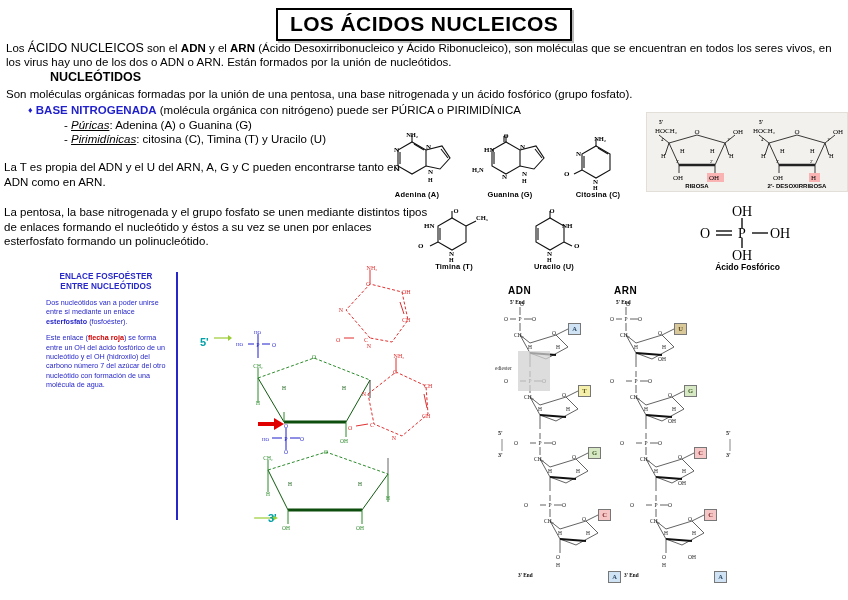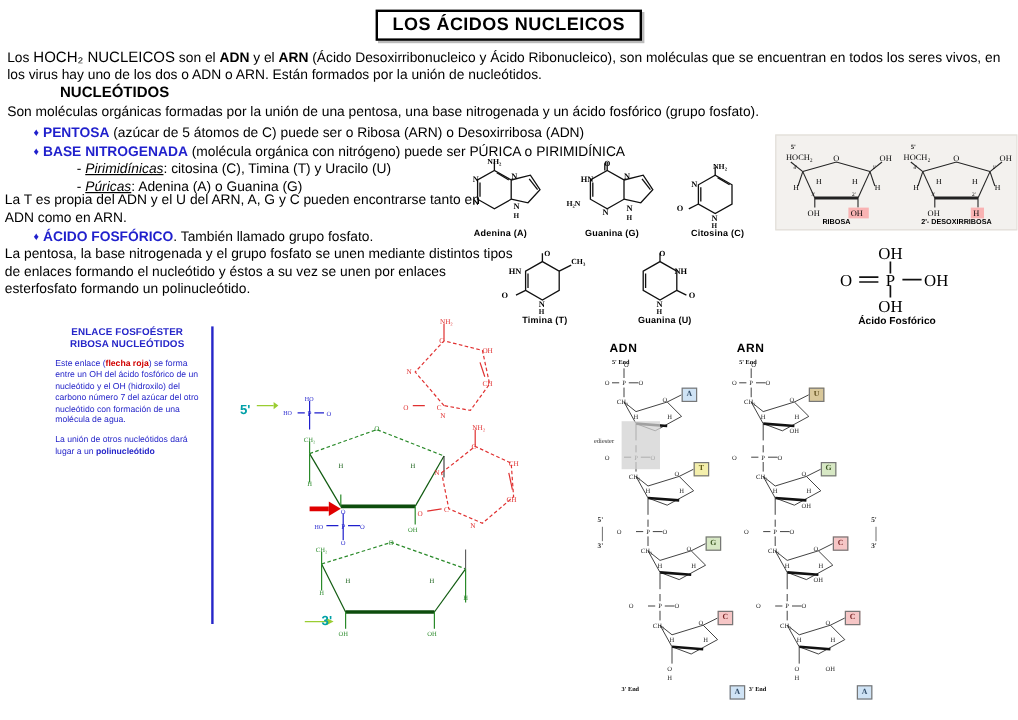"LOS ÁCIDOS NUCLEICOS" .title-box { font-size: 15px -> 21px }
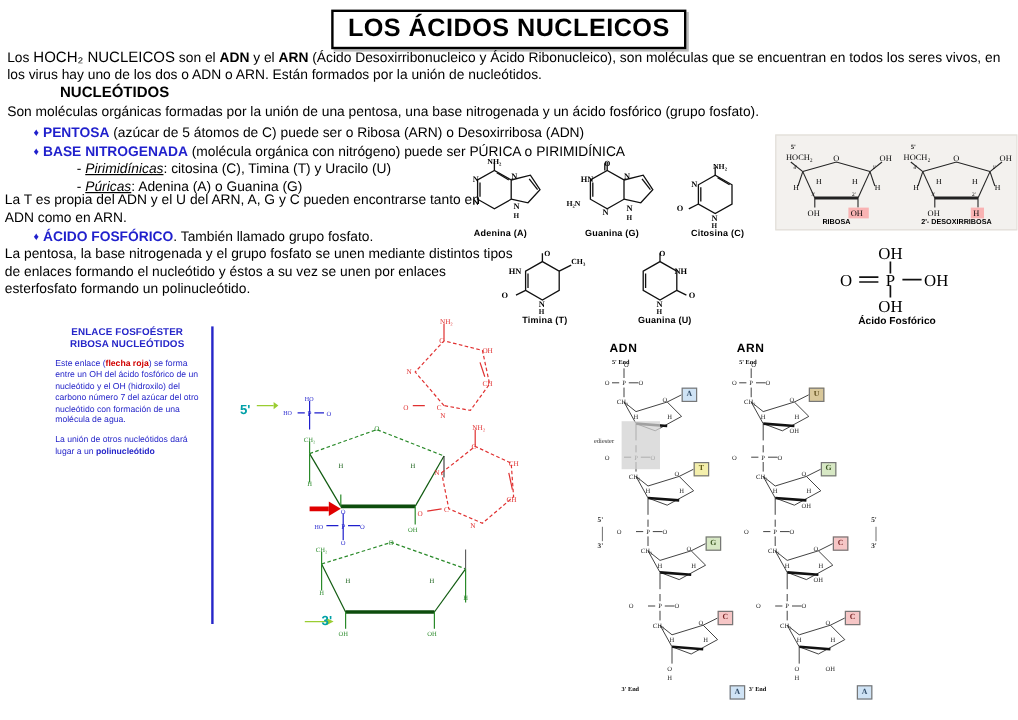"HOCH₂ NUCLEICOS" span { text: HOCH₂ -> ÁCIDO }
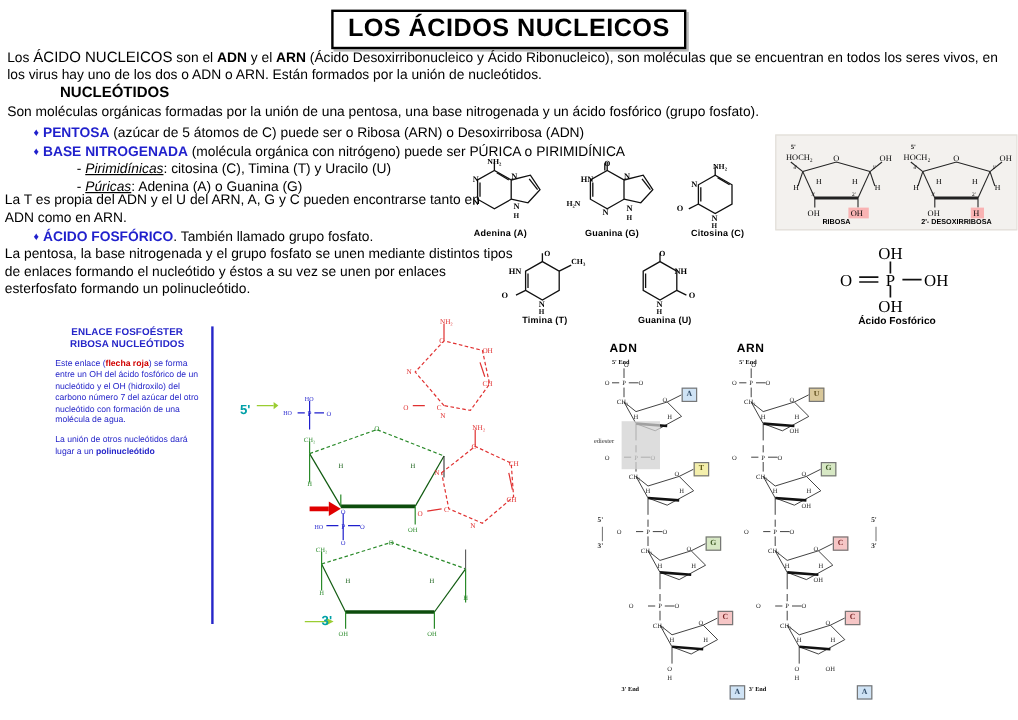"♦ PENTOSA (azúcar de 5" div.row { html: <div> <span>♦</span> <span>PENTOSA</span><span> (azúcar de 5 átomos de C) puede ser o Ribosa (ARN) o Desoxirribosa (ADN)</span> </div> -> none }
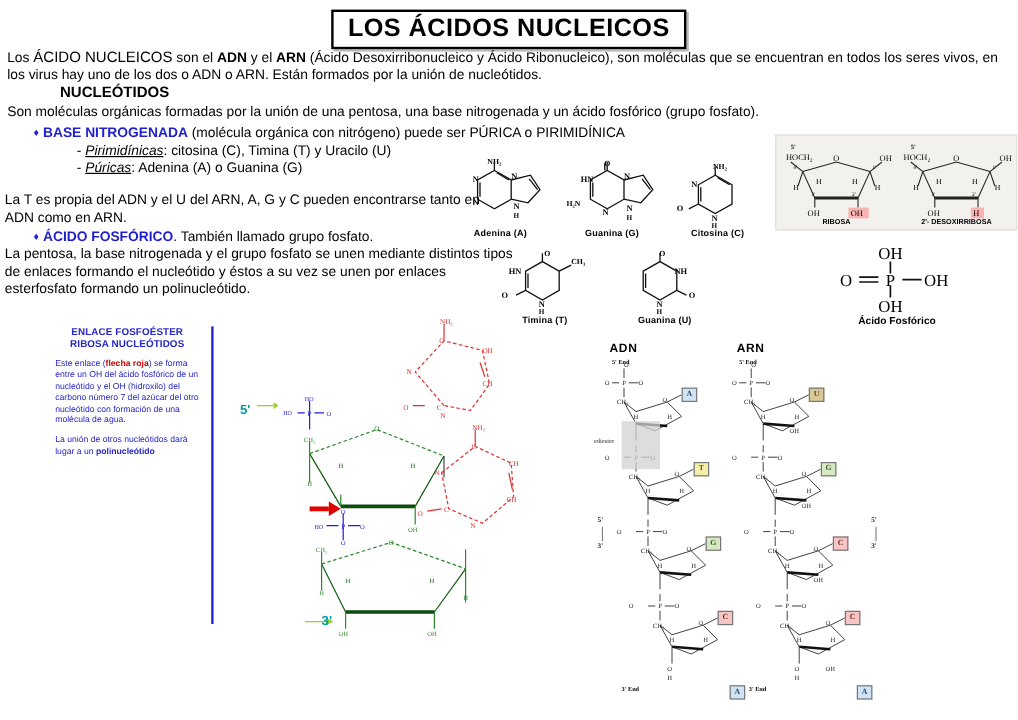"- Pirimidínicas: citosina (C), Timina" div.row { order: before "- Púricas: Adenina (A) o" -> after "- Púricas: Adenina (A) o" }
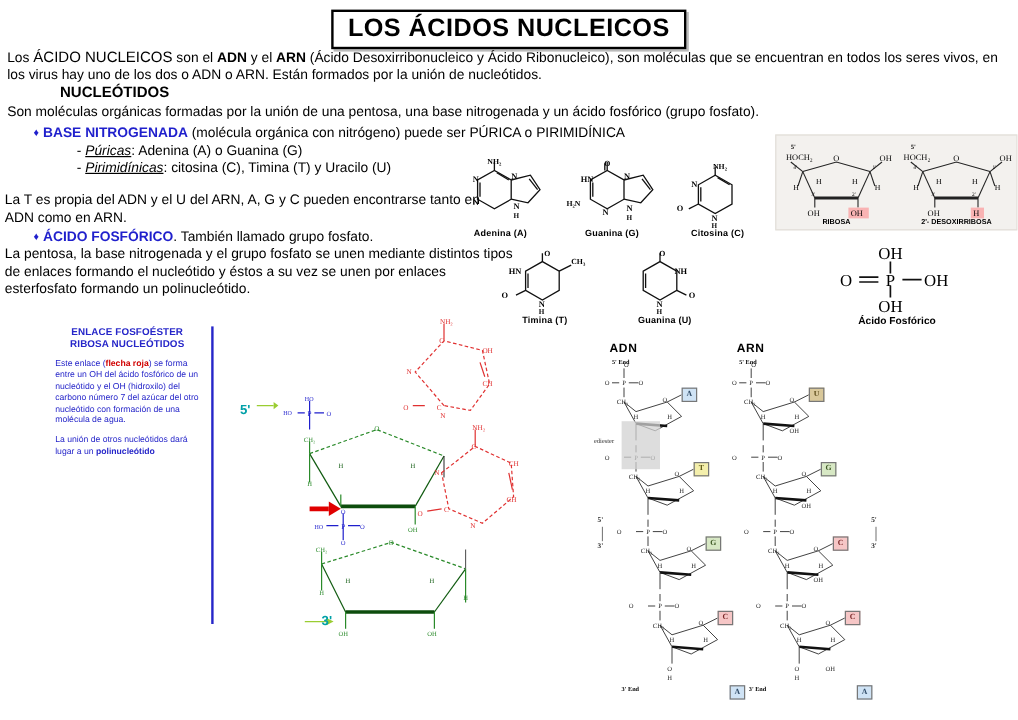"♦ ÁCIDO FOSFÓRICO. También llamado" div.para3 { html: <div> <span>♦</span> <span>ÁCIDO FOSFÓRICO</span><span>. También llamado grupo fosfato.</span> </div> -> none }
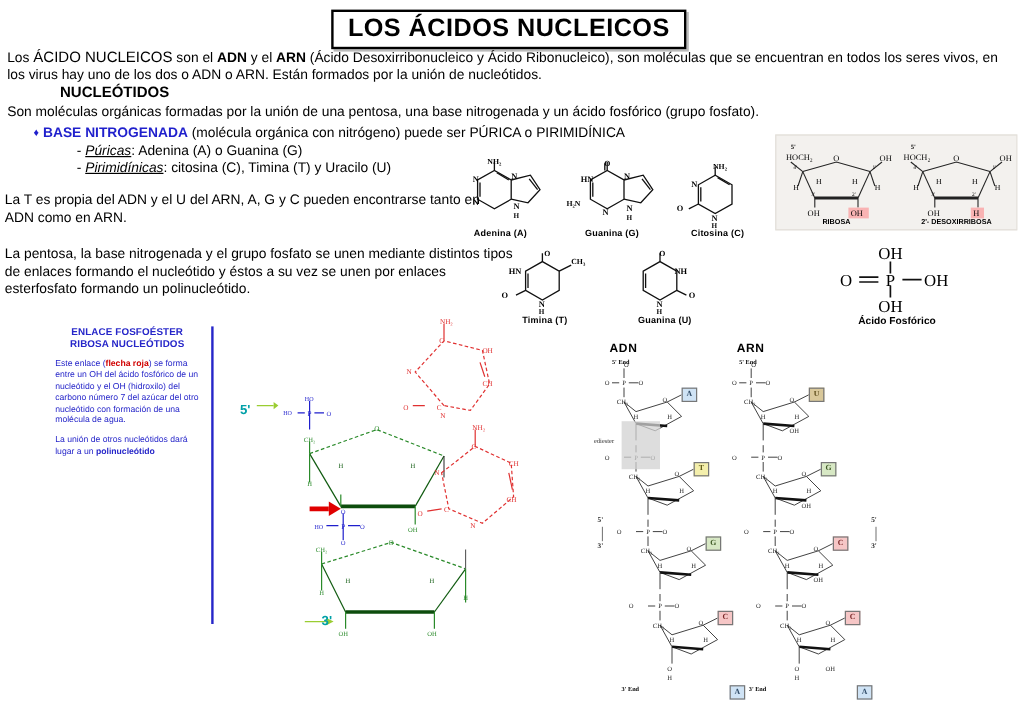"Guanina (U)" div.base-cap { text: Guanina -> Uracilo }
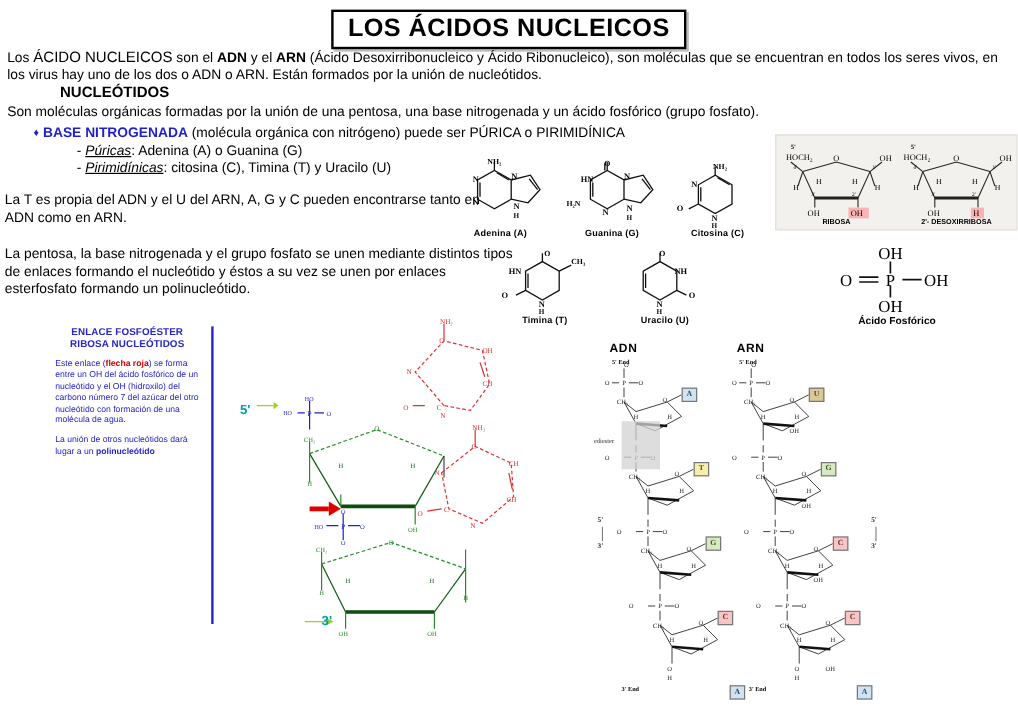"RIBOSA NUCLEÓTIDOS" div.nhead { text: RIBOSA -> ENTRE }
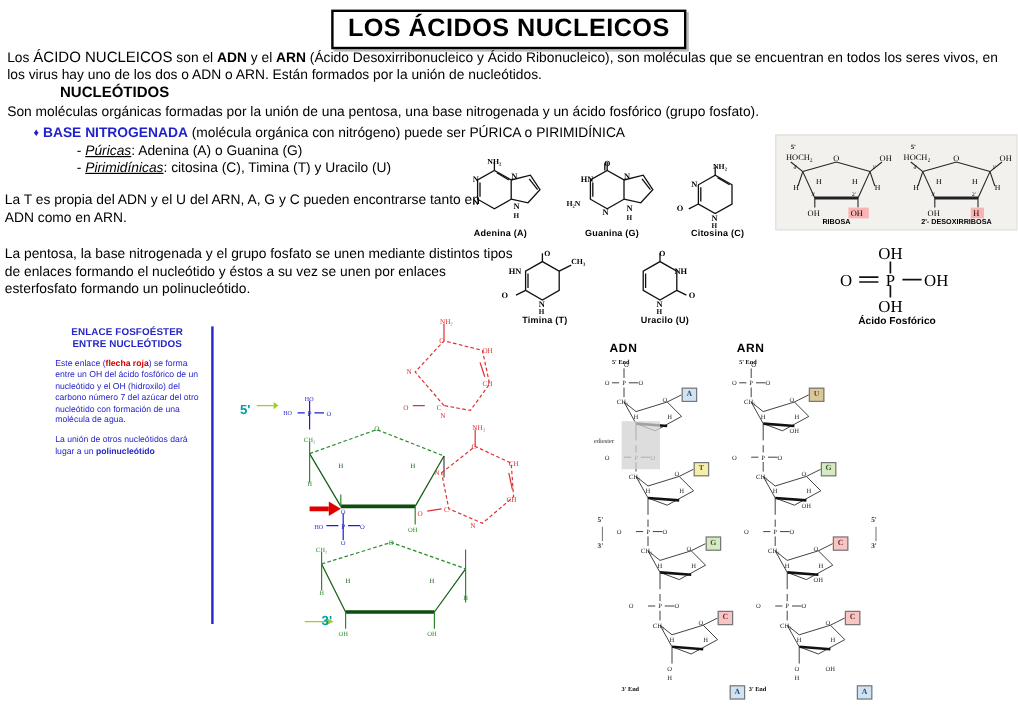"Dos nucleótidos van a poder" p { html: none -> <p> <span> Dos nucleótidos van a poder unirse entre sí mediante un enlace </span><span>esterfosfato</span><span> (fosfoéster).</span> </p> }
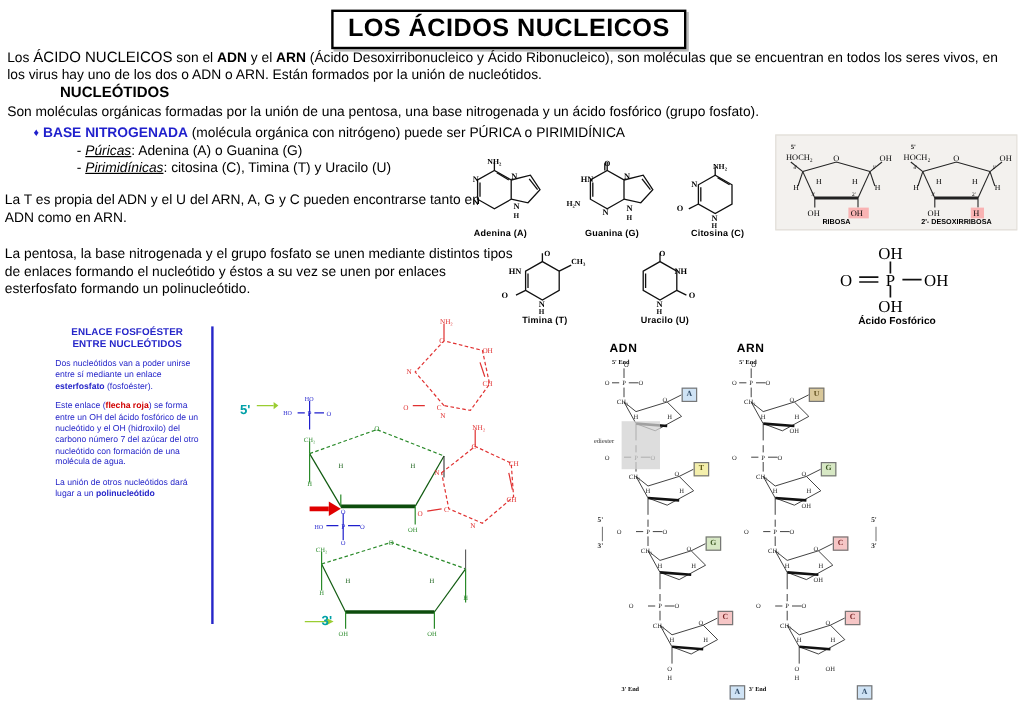"La unión de otros nucleótidos" p { html: <p> <span>La unión de otros nucleótidos dará lugar a un </span><span>polinucleótido</span> </p> -> none }
